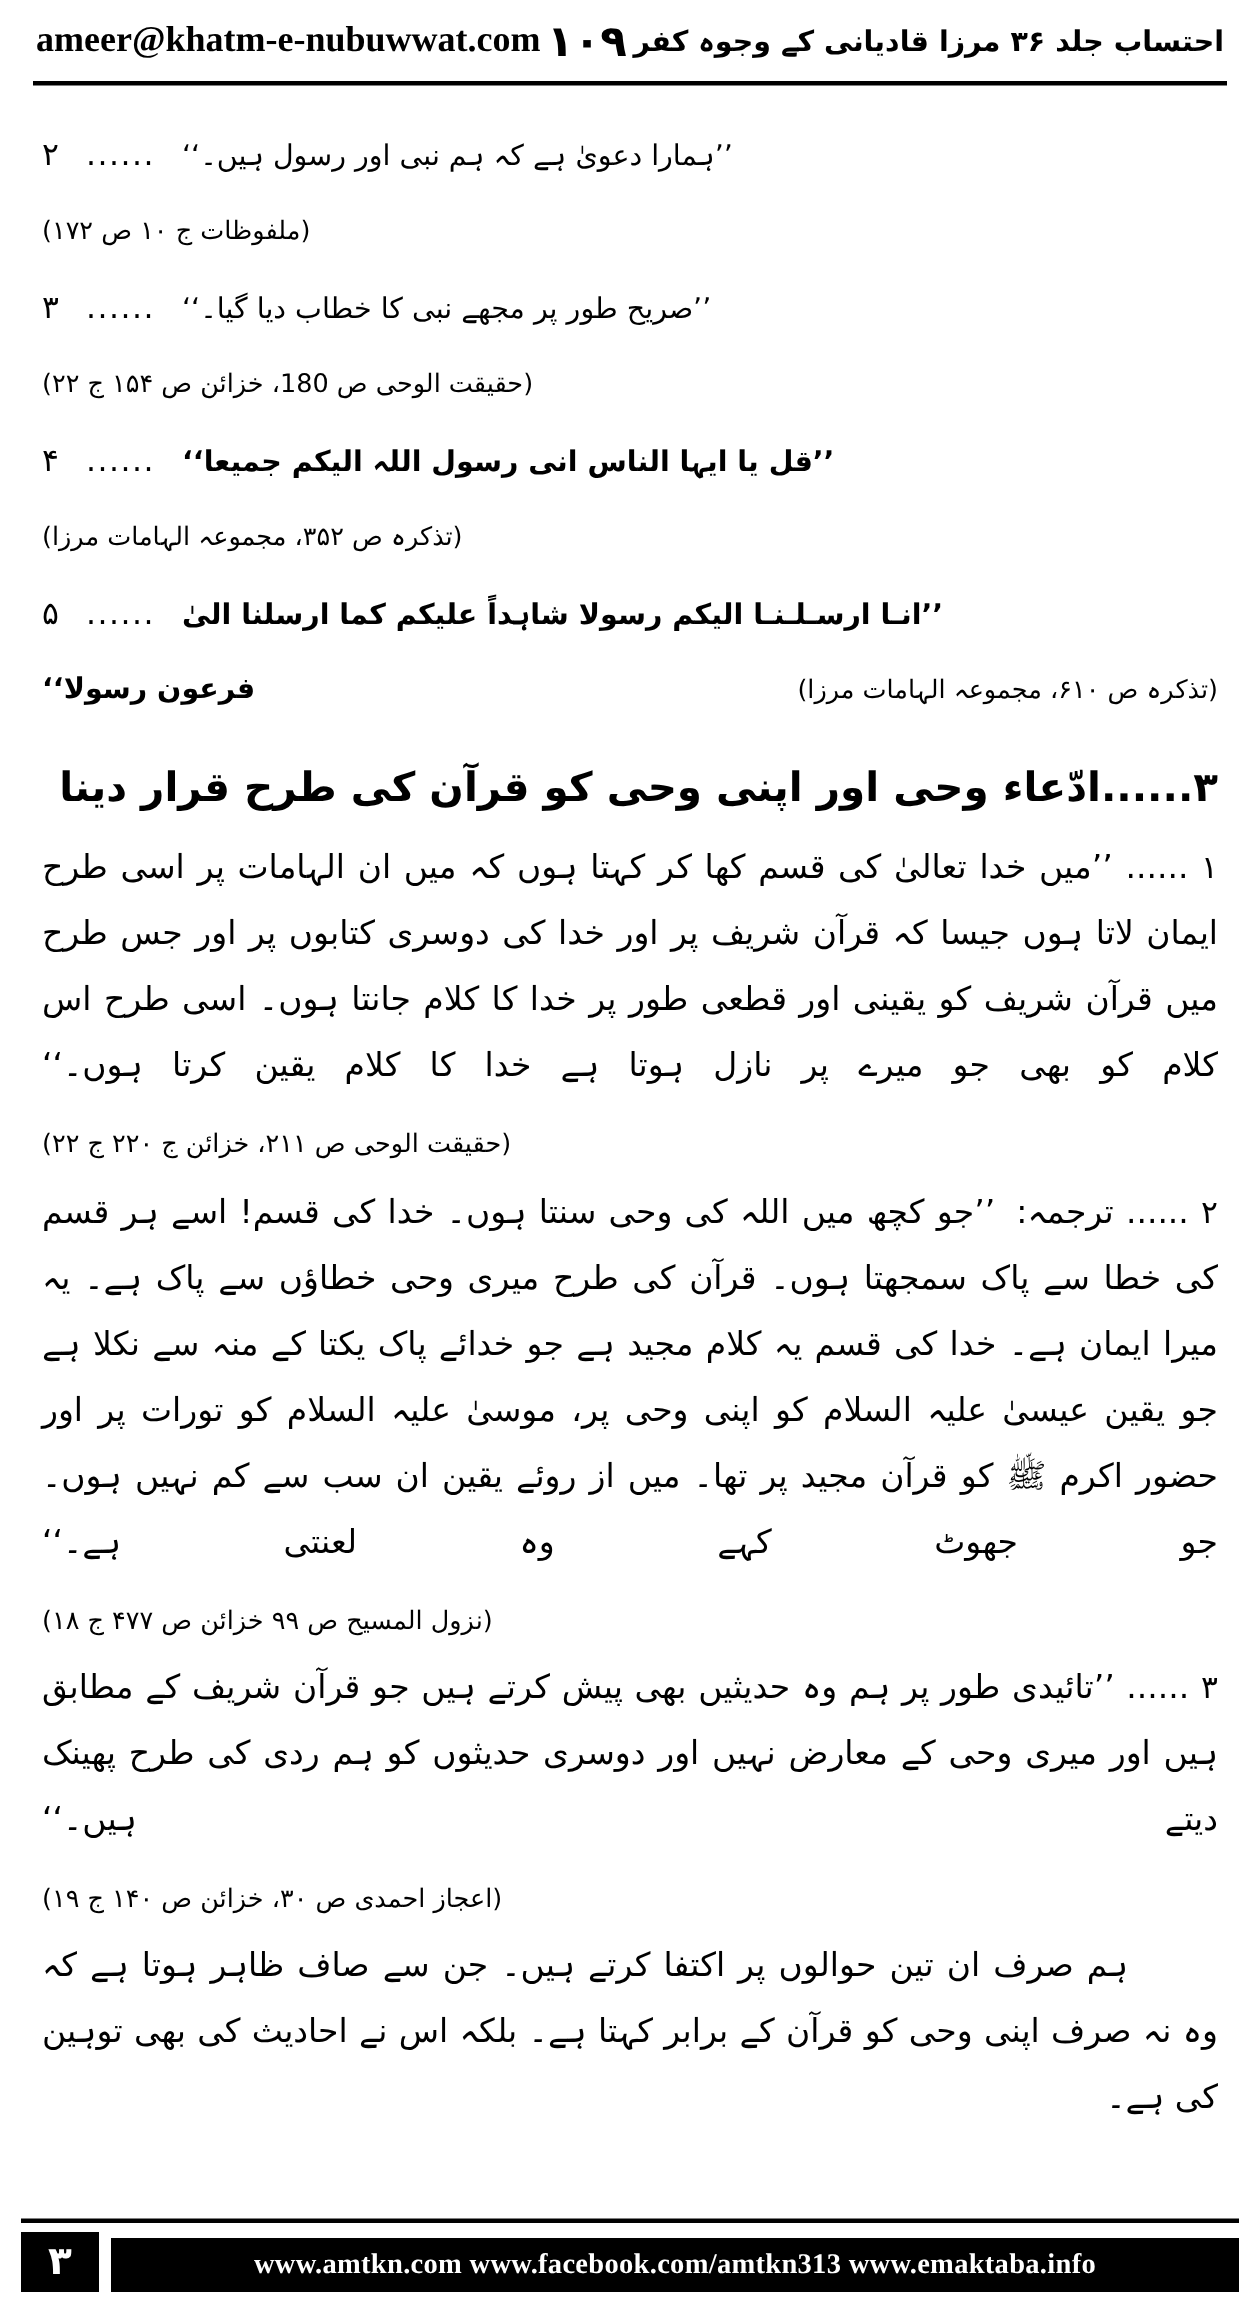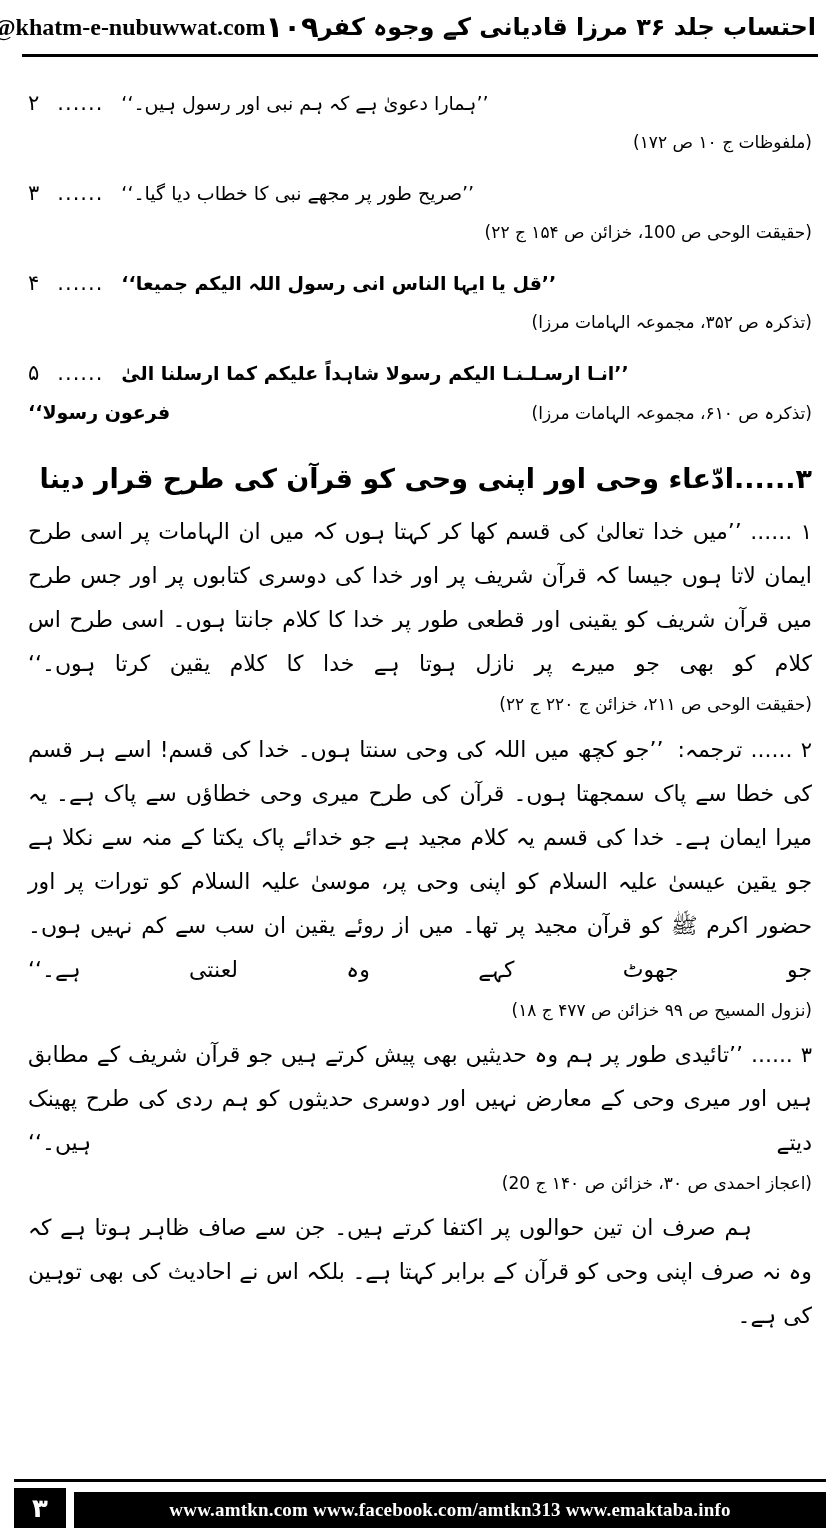"احتساب جلد ۳۶ مرزا قادیانی" .header-right { font-size: 24px -> 19px }
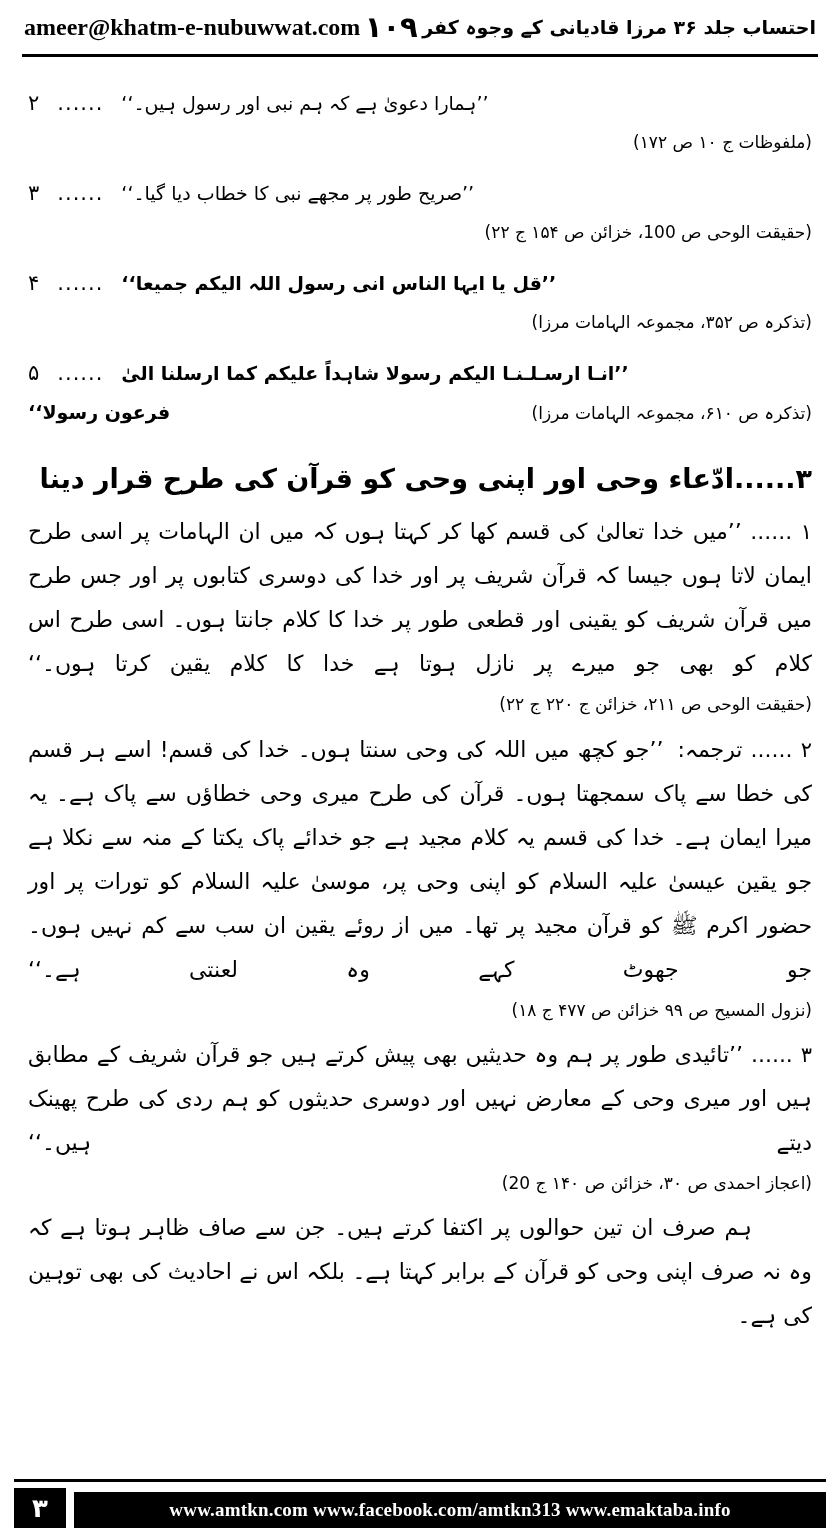"(ملفوظات ج ۱۰ ص ۱۷۲)" .ref { margin-top: 2px -> 14px; text-align: right -> left }
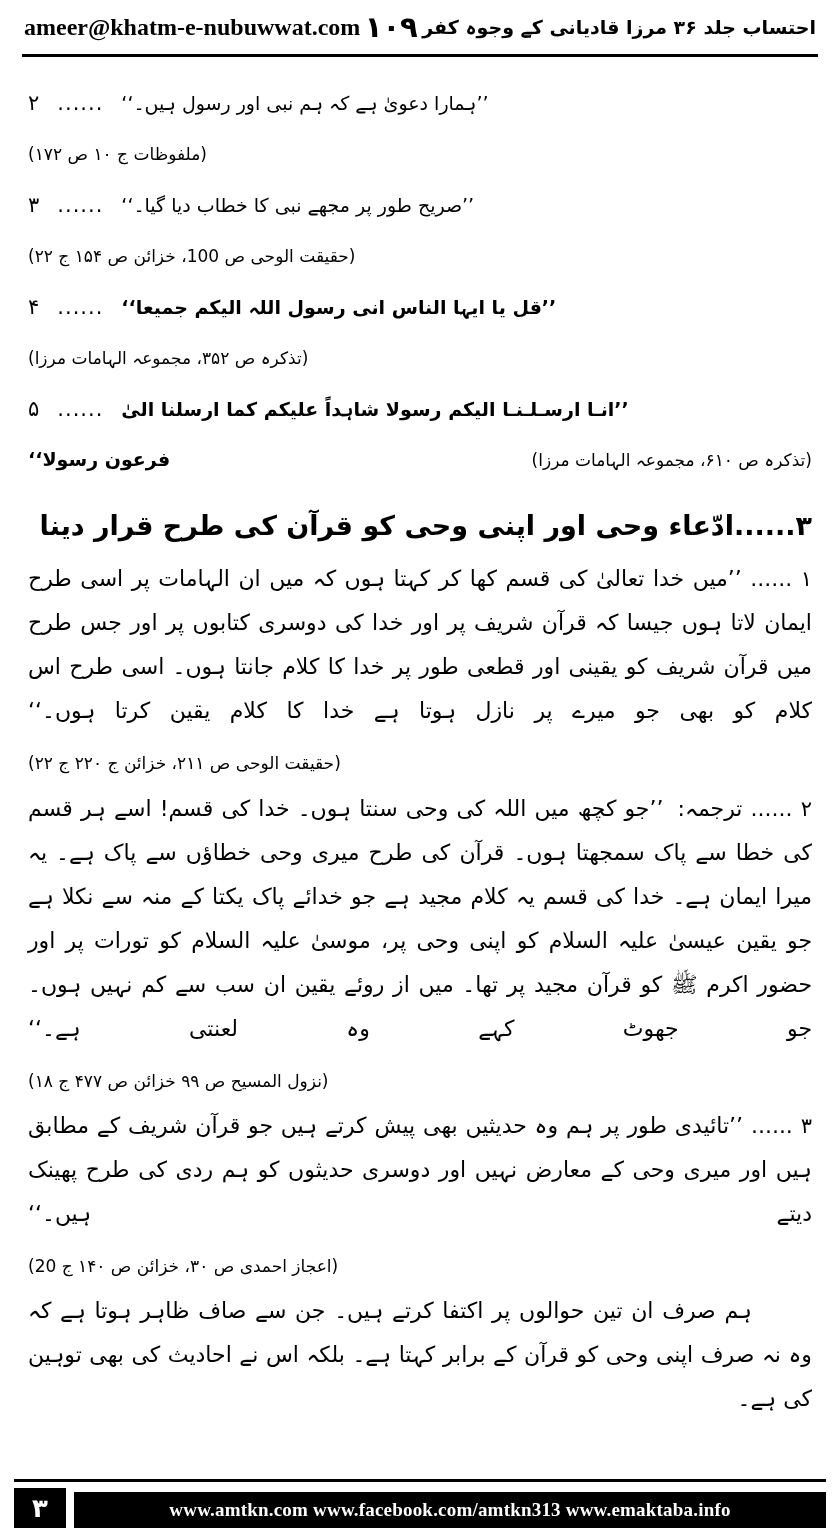"(حقیقت الوحی ص 100، خزائن" div.ref { text: 100 -> 180 }
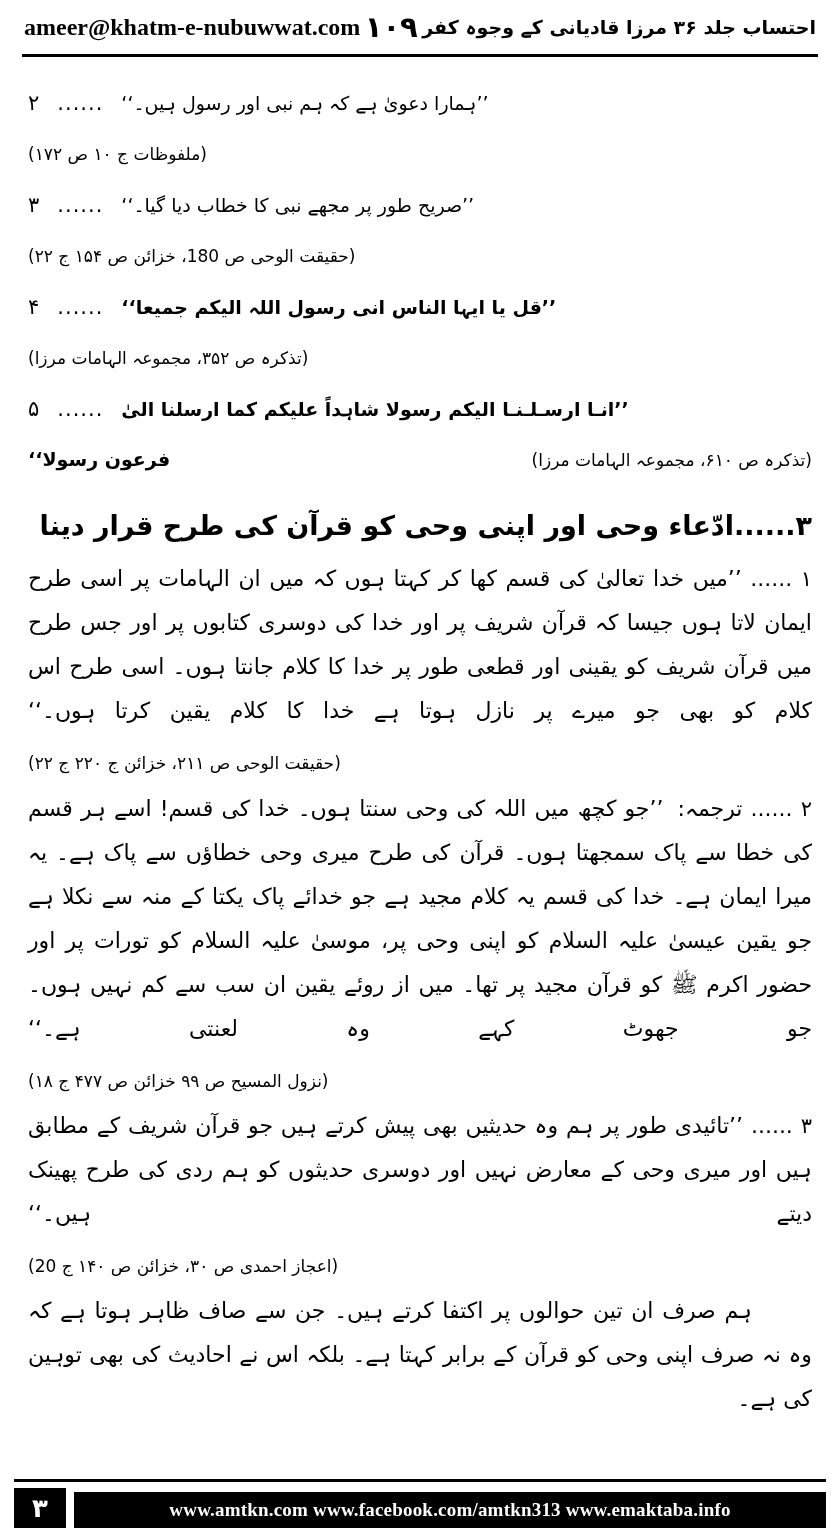"(اعجاز احمدی ص ۳۰، خزائن" div.ref { text: 20 -> ۱۹ }
